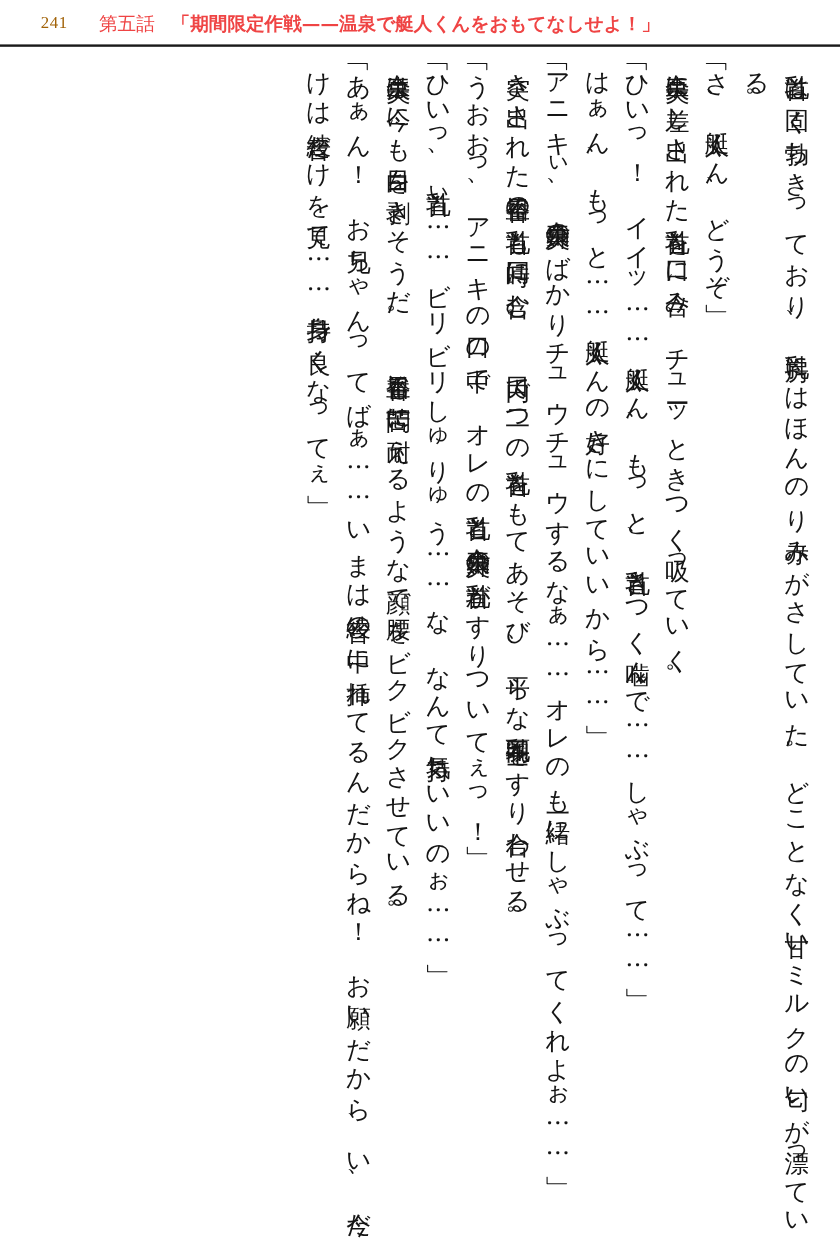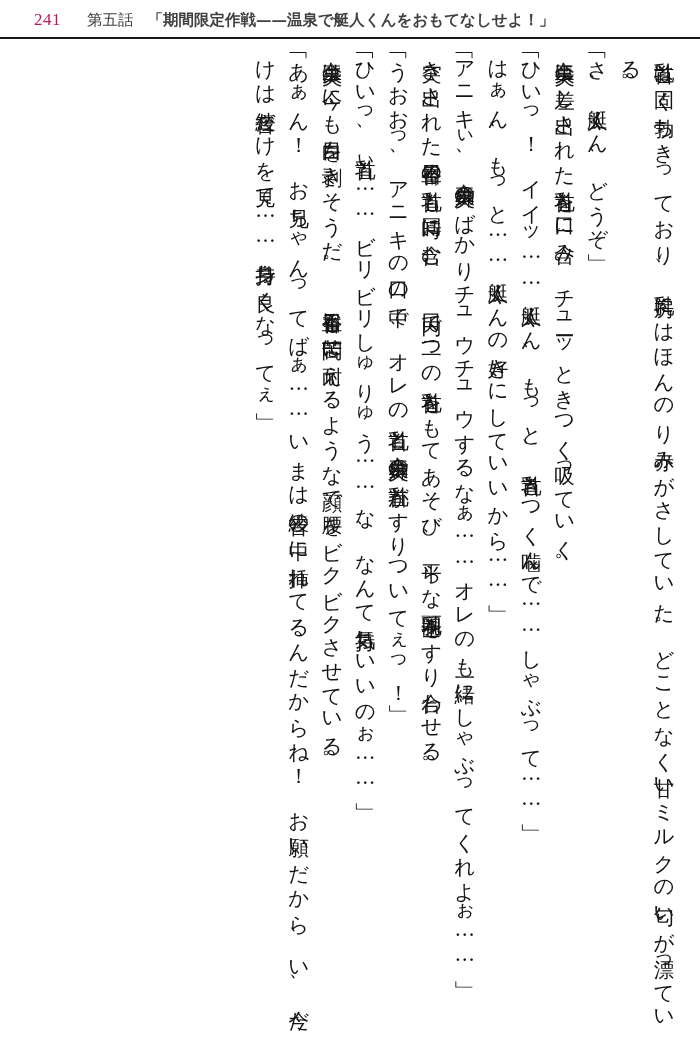"241" .page-number { color: #be185d -> #a16207; font-size: 17px -> 14px }
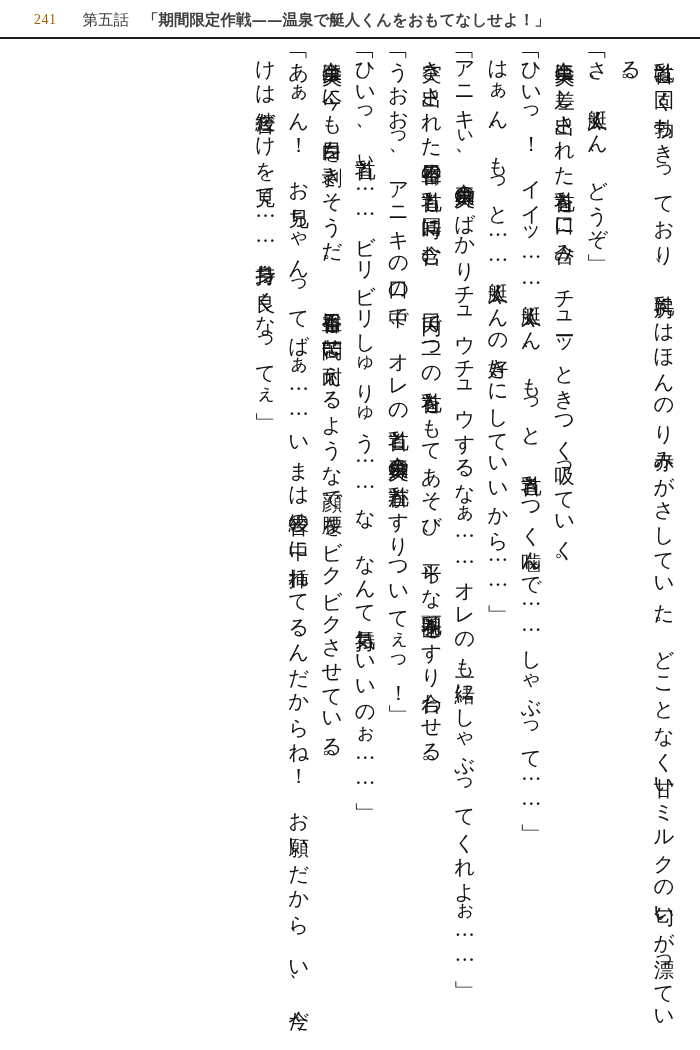"第五話" .chapter-title { color: #404040 -> #ef4444 }
